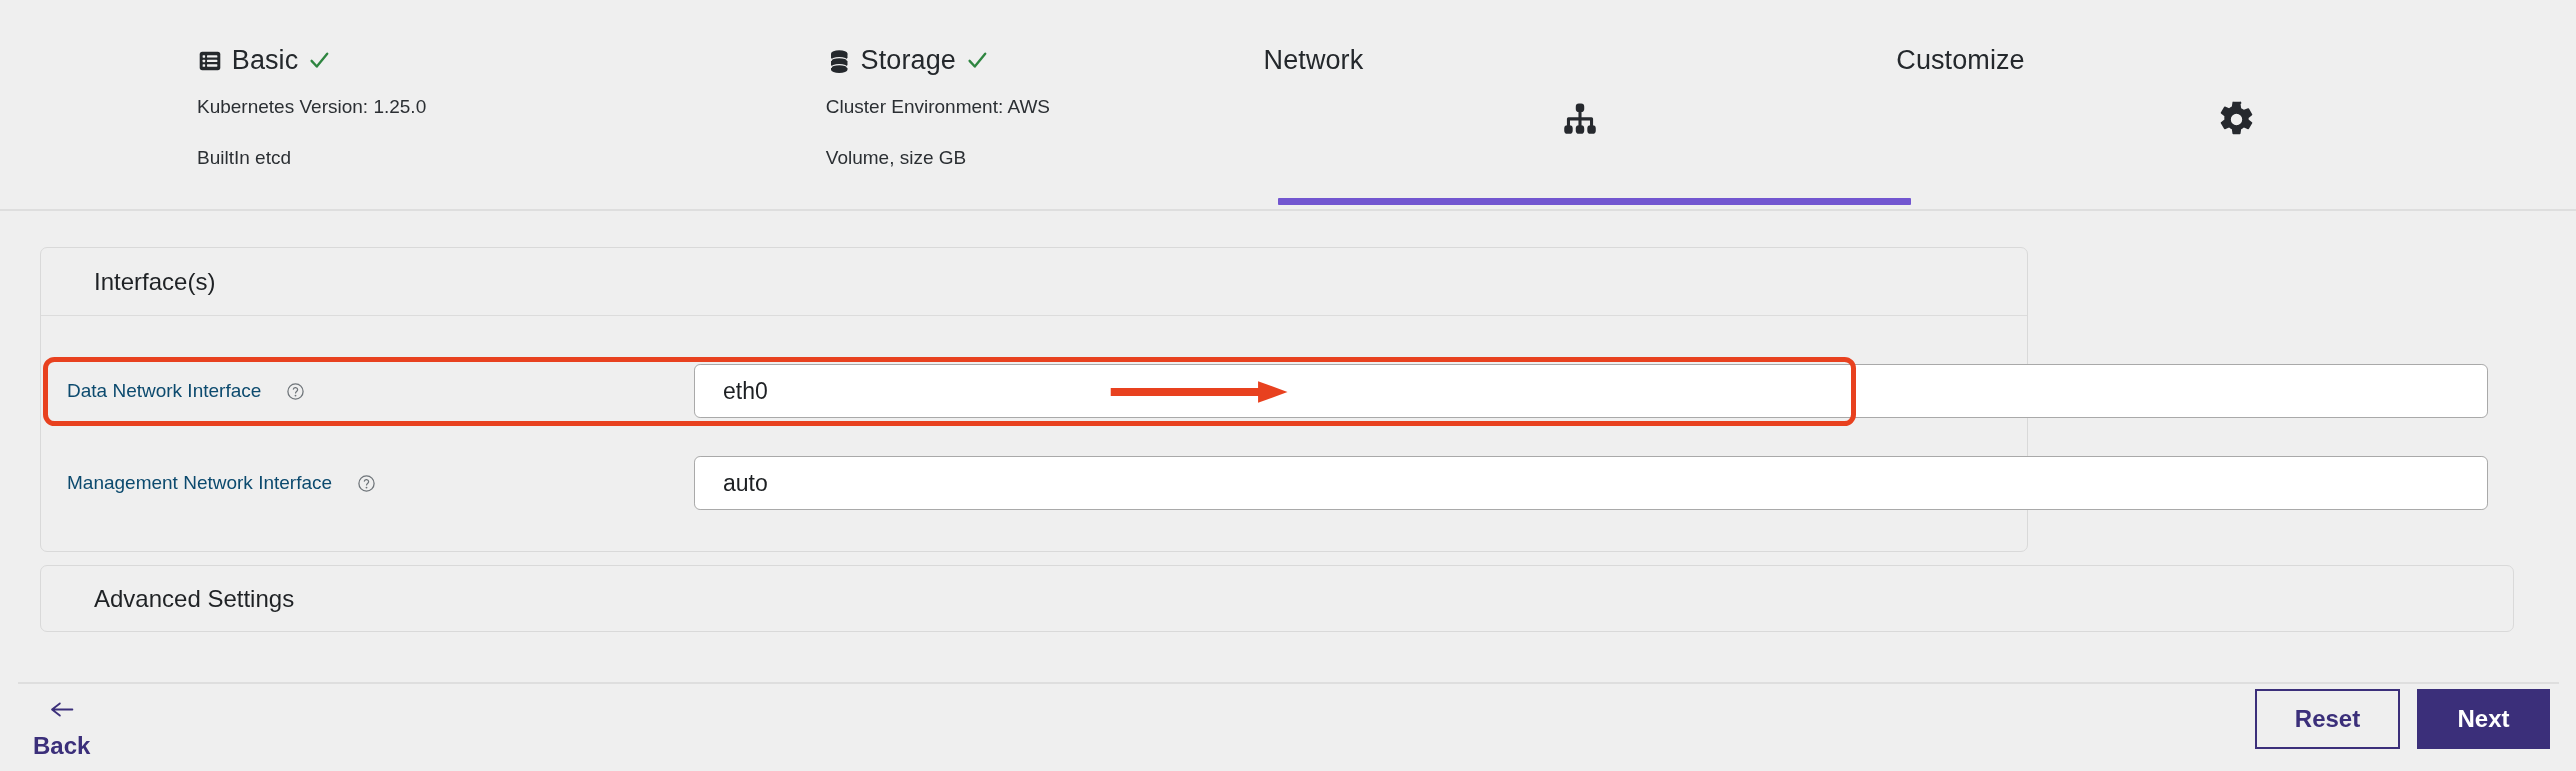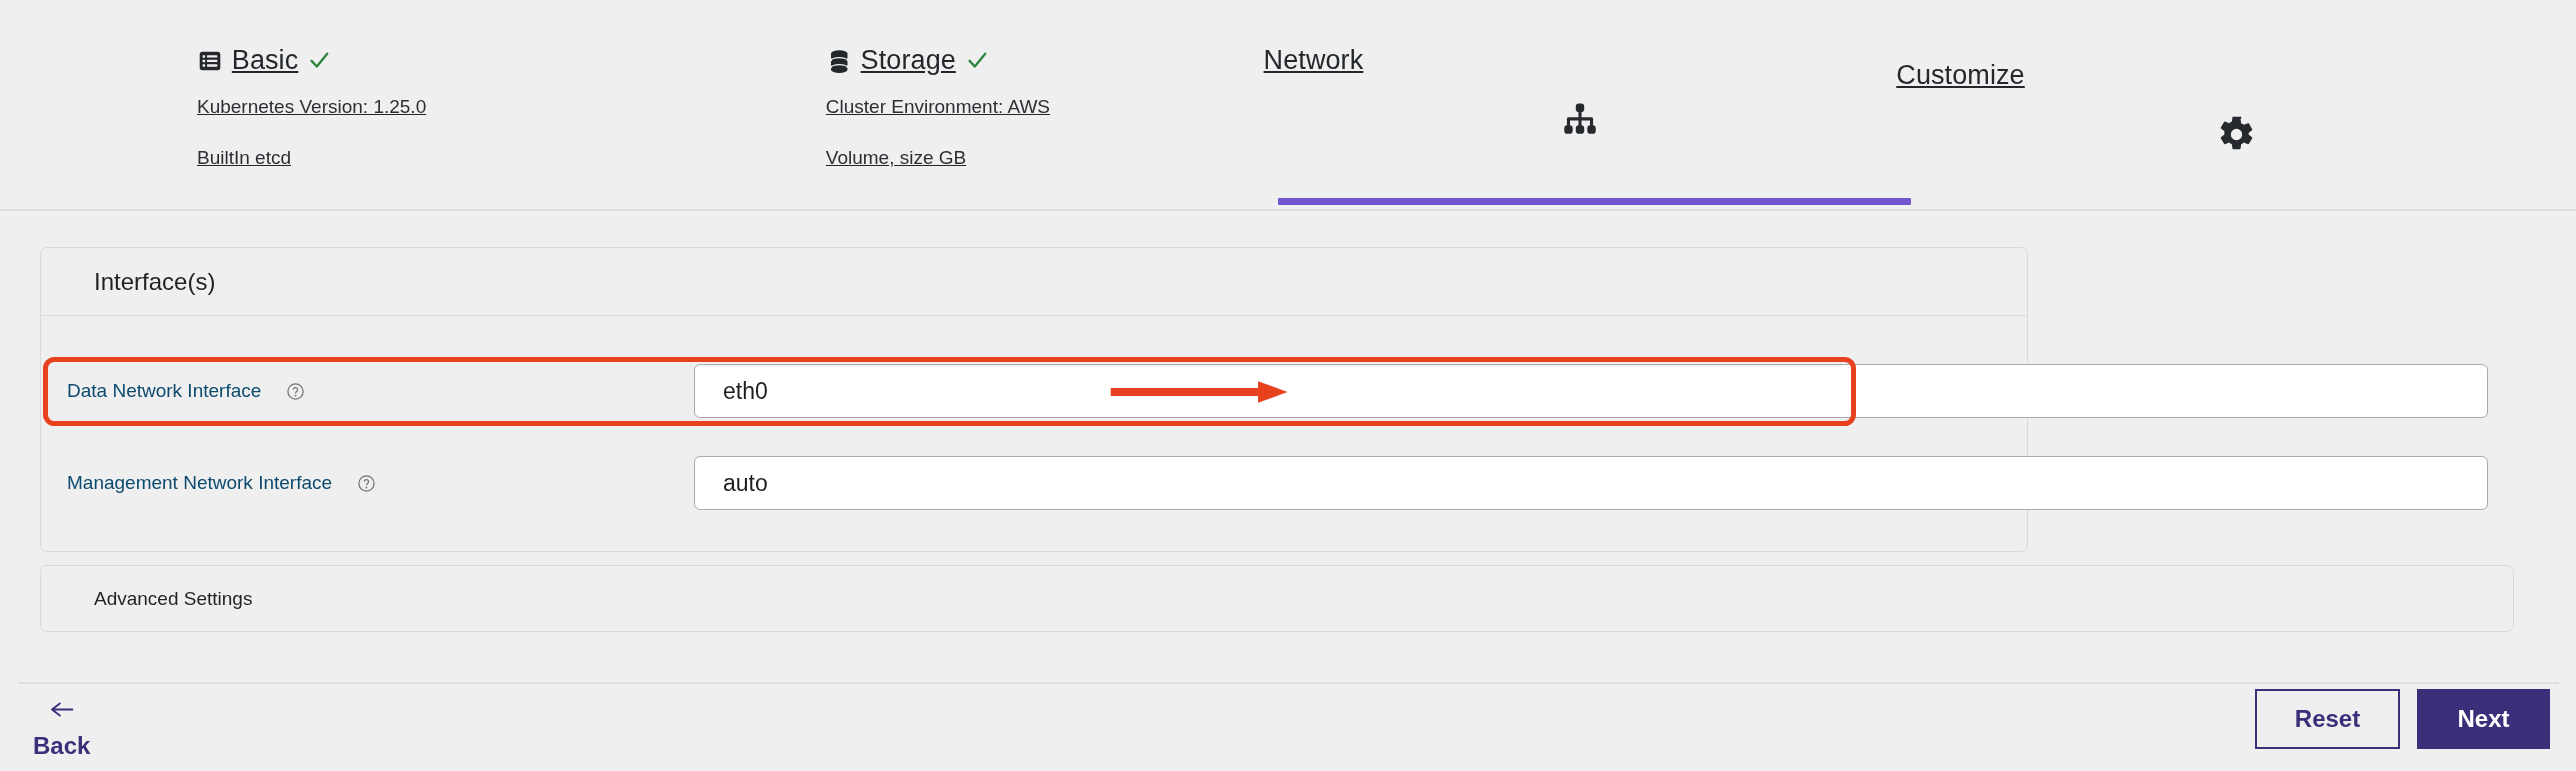"Basic" .step { text-decoration: underline -> none }
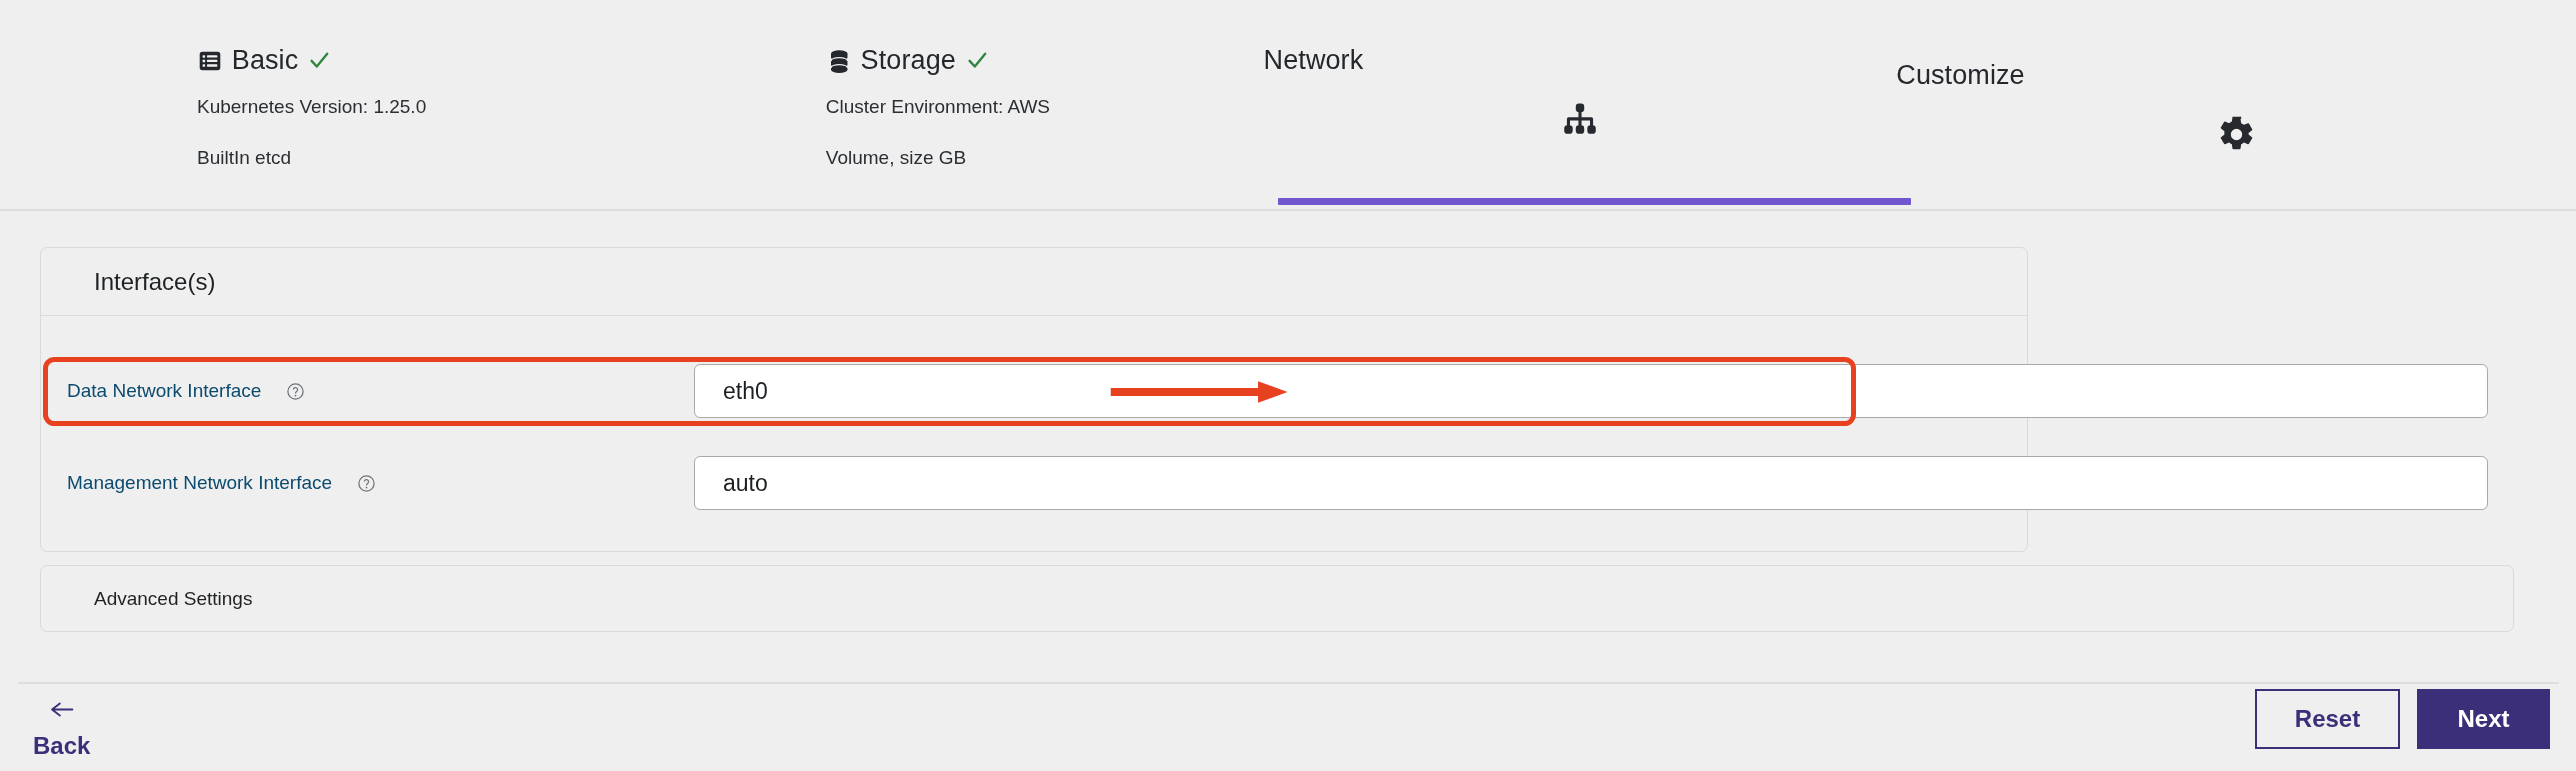"Customize" .step-3 { margin-top: 15px -> none }
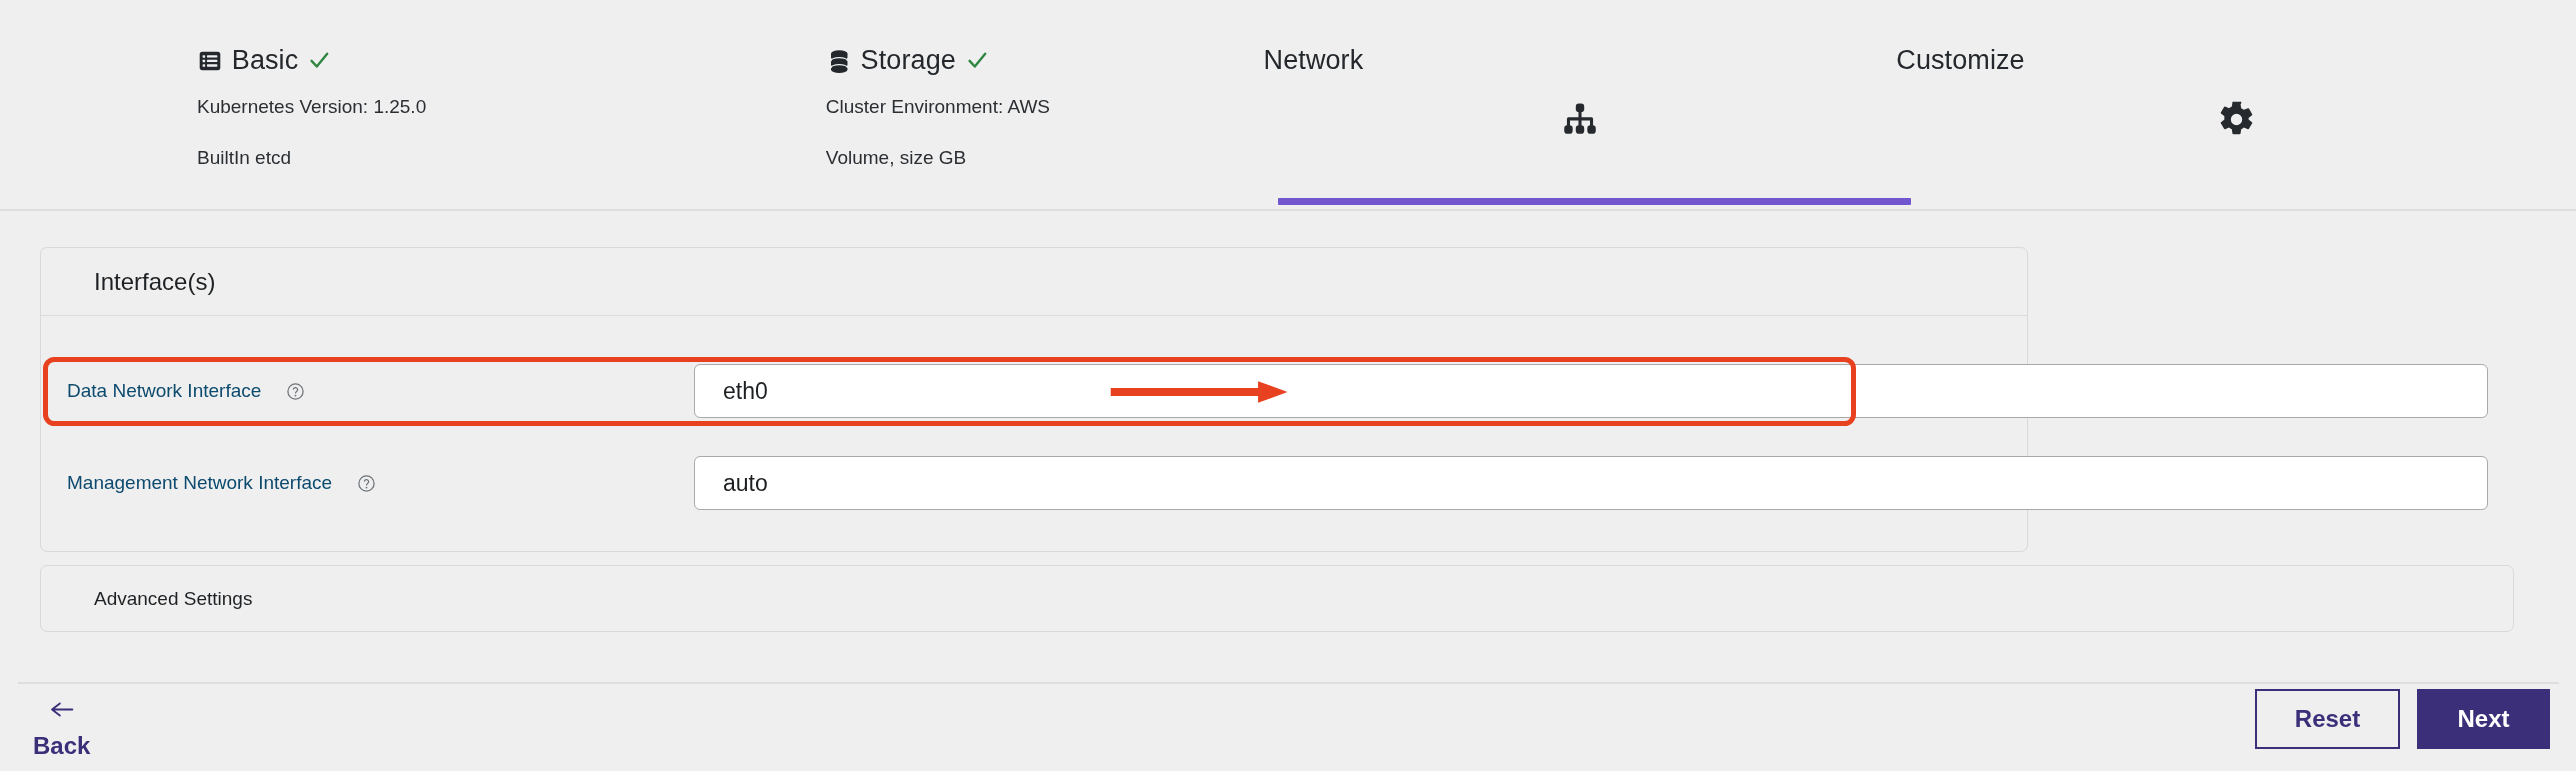"Advanced Settings" .card-advanced-title { font-size: 19px -> 24px }
